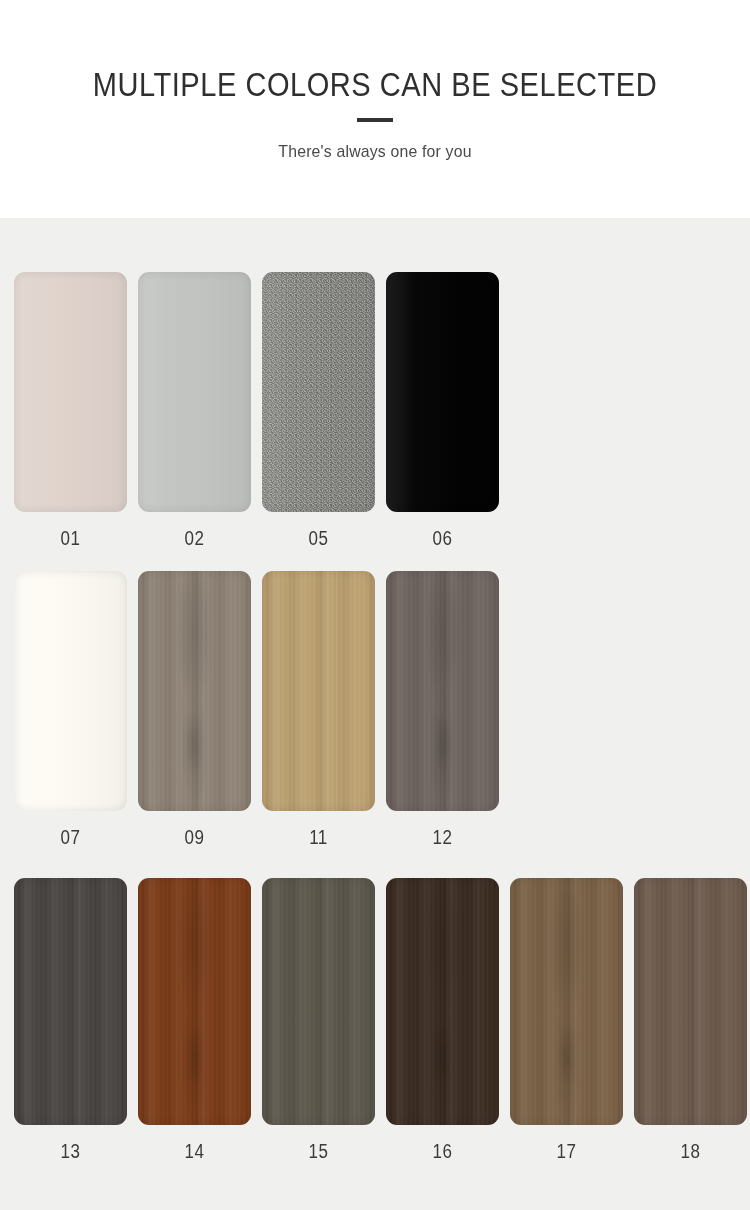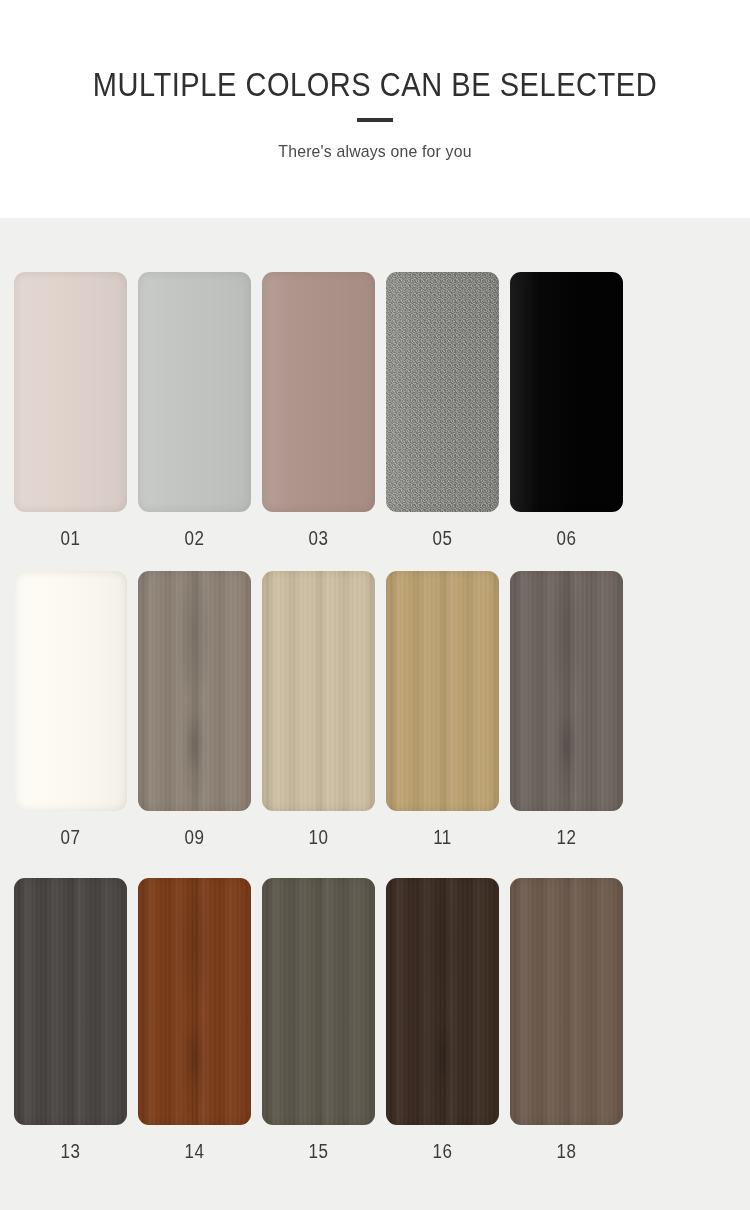"03" div.swatch-cell { html: <div> <div> <div></div> <div></div> </div> <div>03</div> </div> -> none }
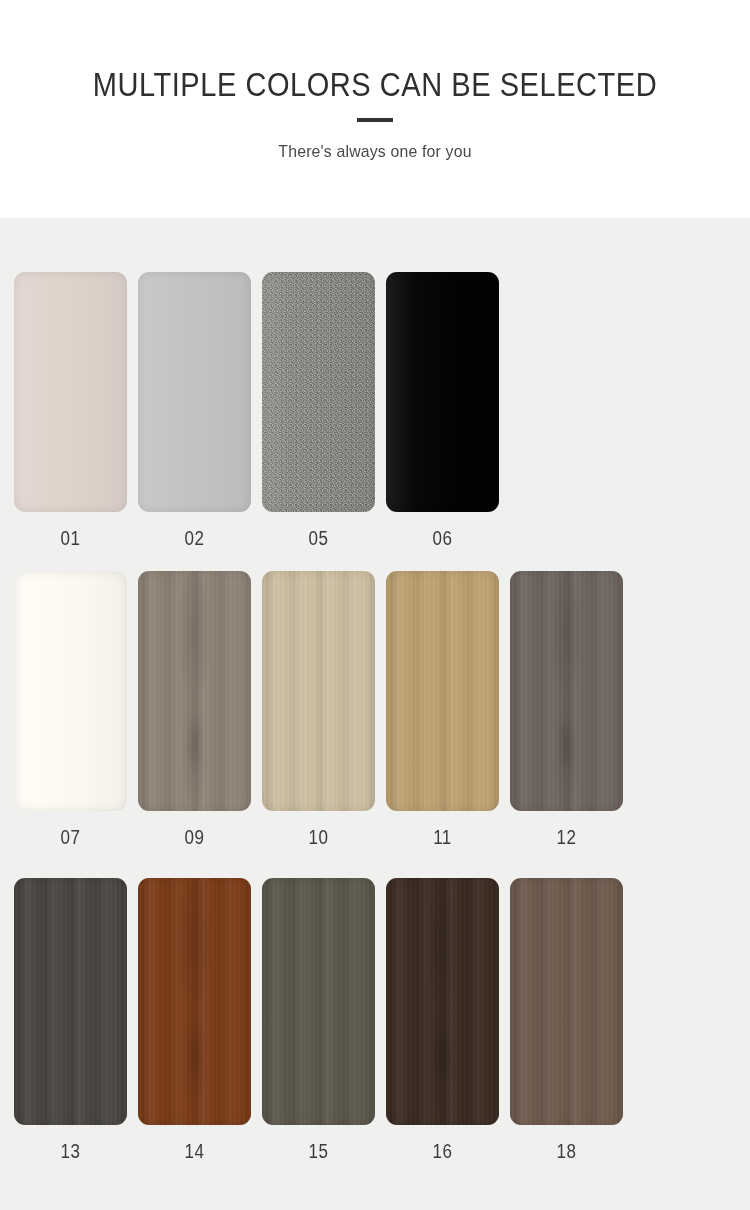"10" div.swatch-cell { html: <div> <div> <div></div> <div></div> <div></div> </div> <div>10</div> </div> -> none }
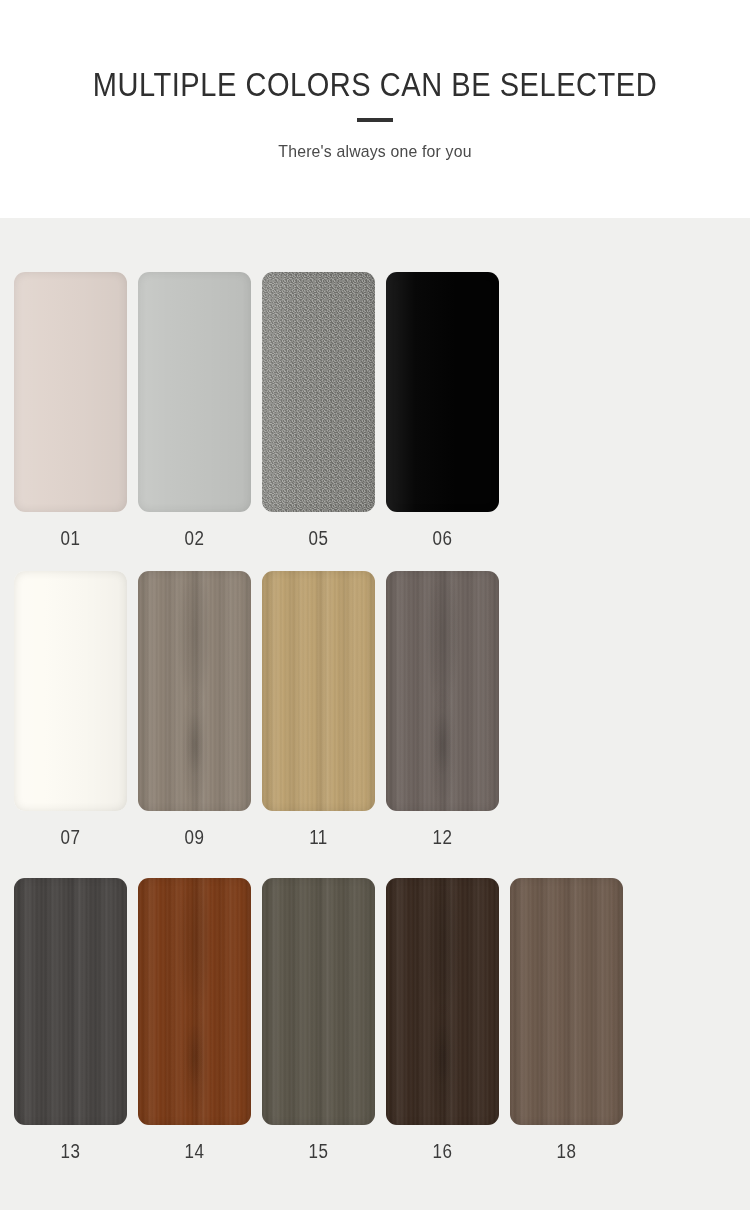"17" div.swatch-cell { html: none -> <div> <div> <div></div> <div></div> <div></div> <div></div> </div> <div>17</div> </div> }
